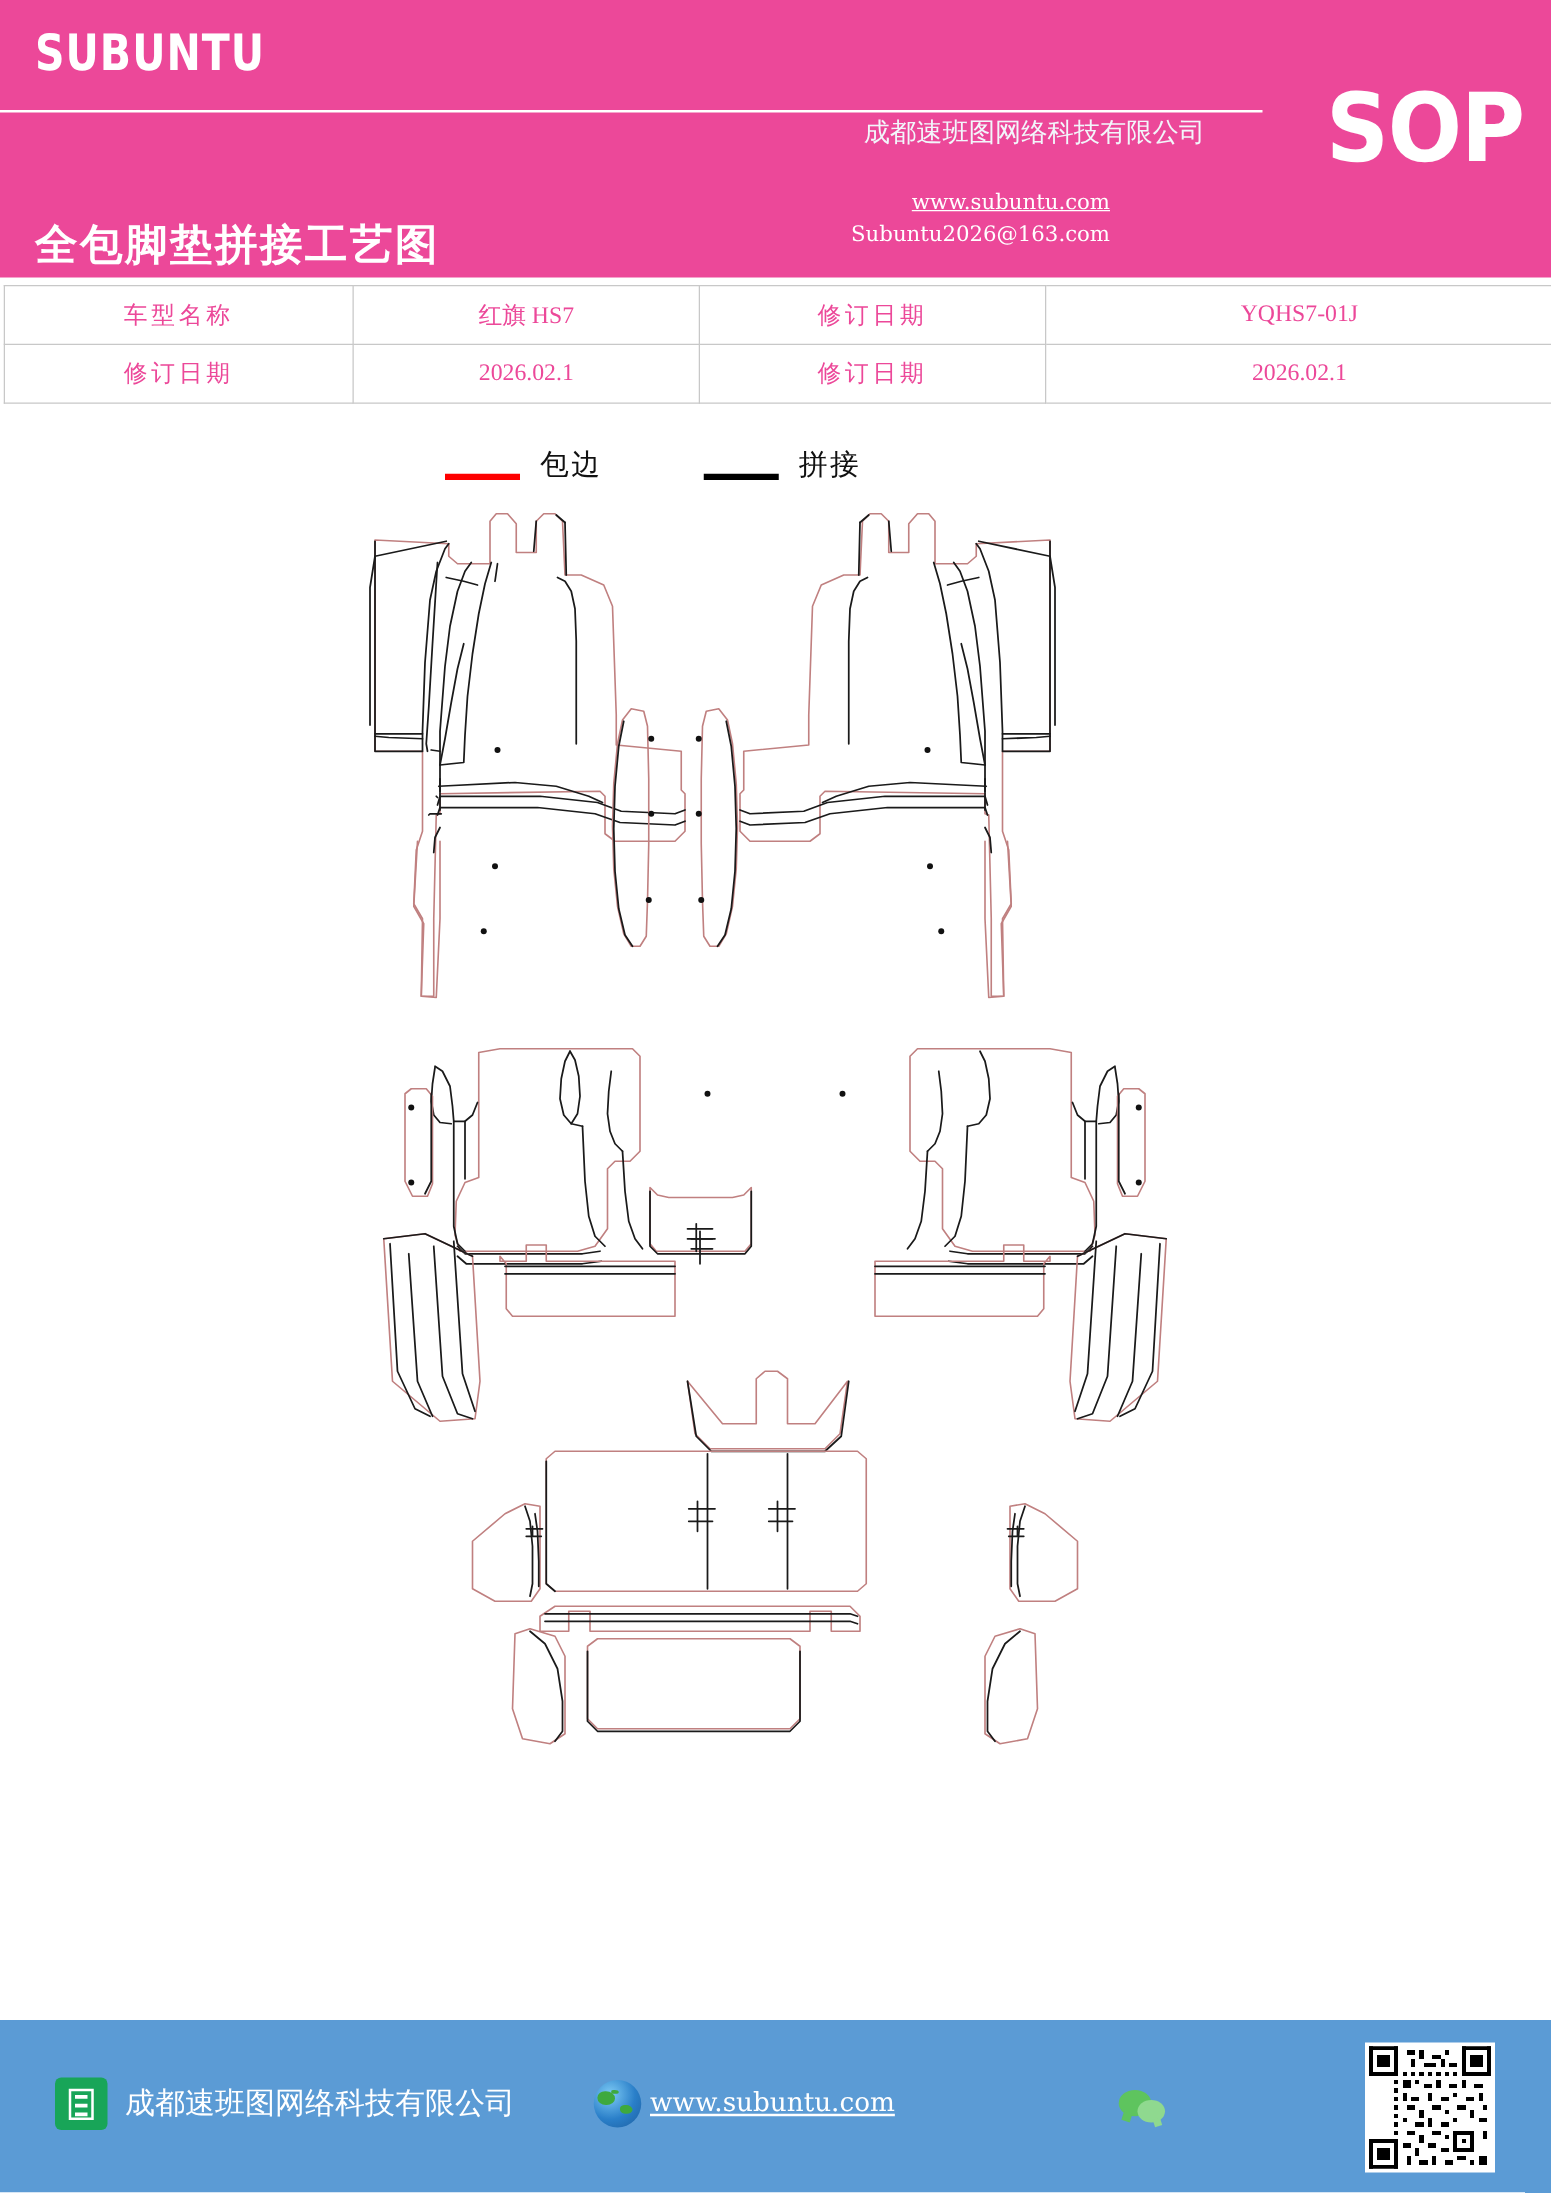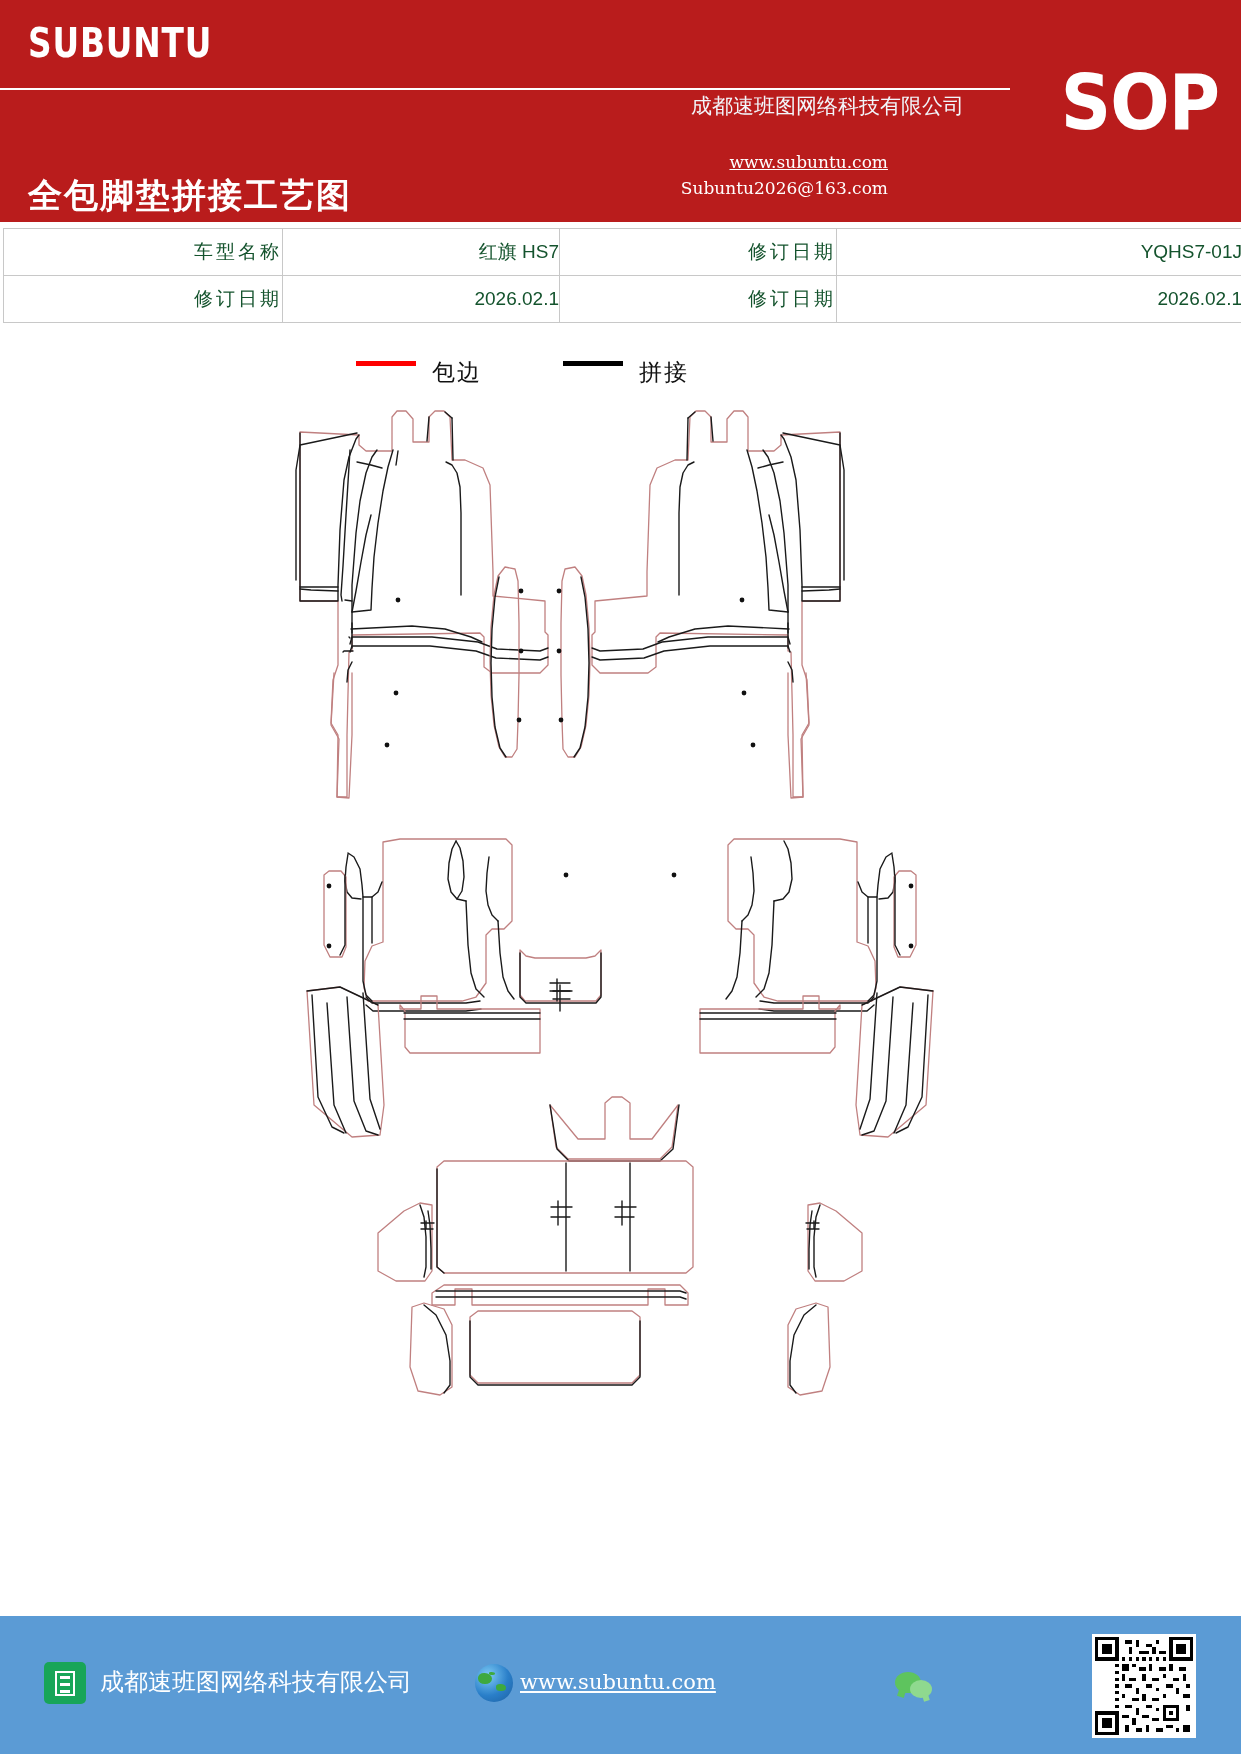"SUBUNTU" .header { background: #b91c1c -> #ec4899 }
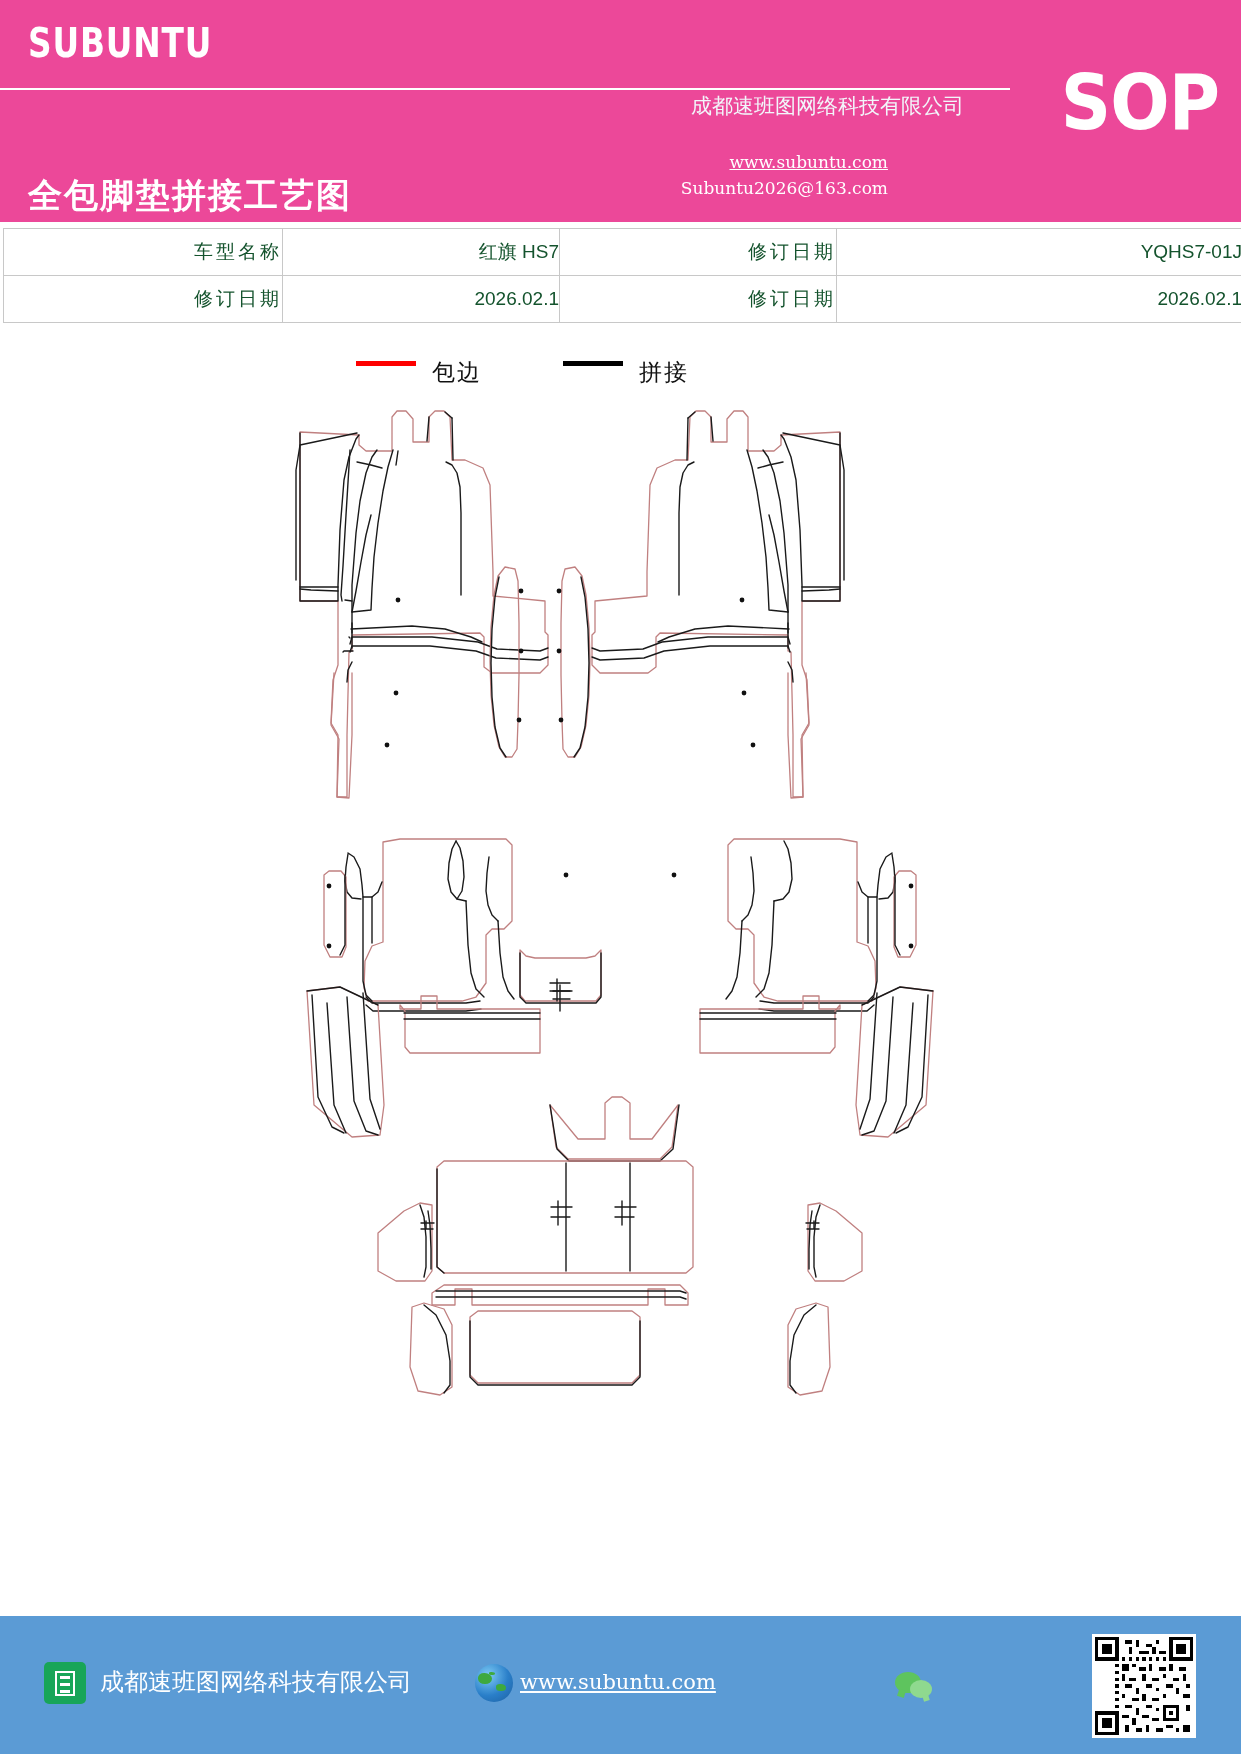"车型名称" .info-table td { color: #14532d -> #ec4899; font-family: Liberation Sans, sans-serif -> Liberation Serif, serif; text-align: right -> center }
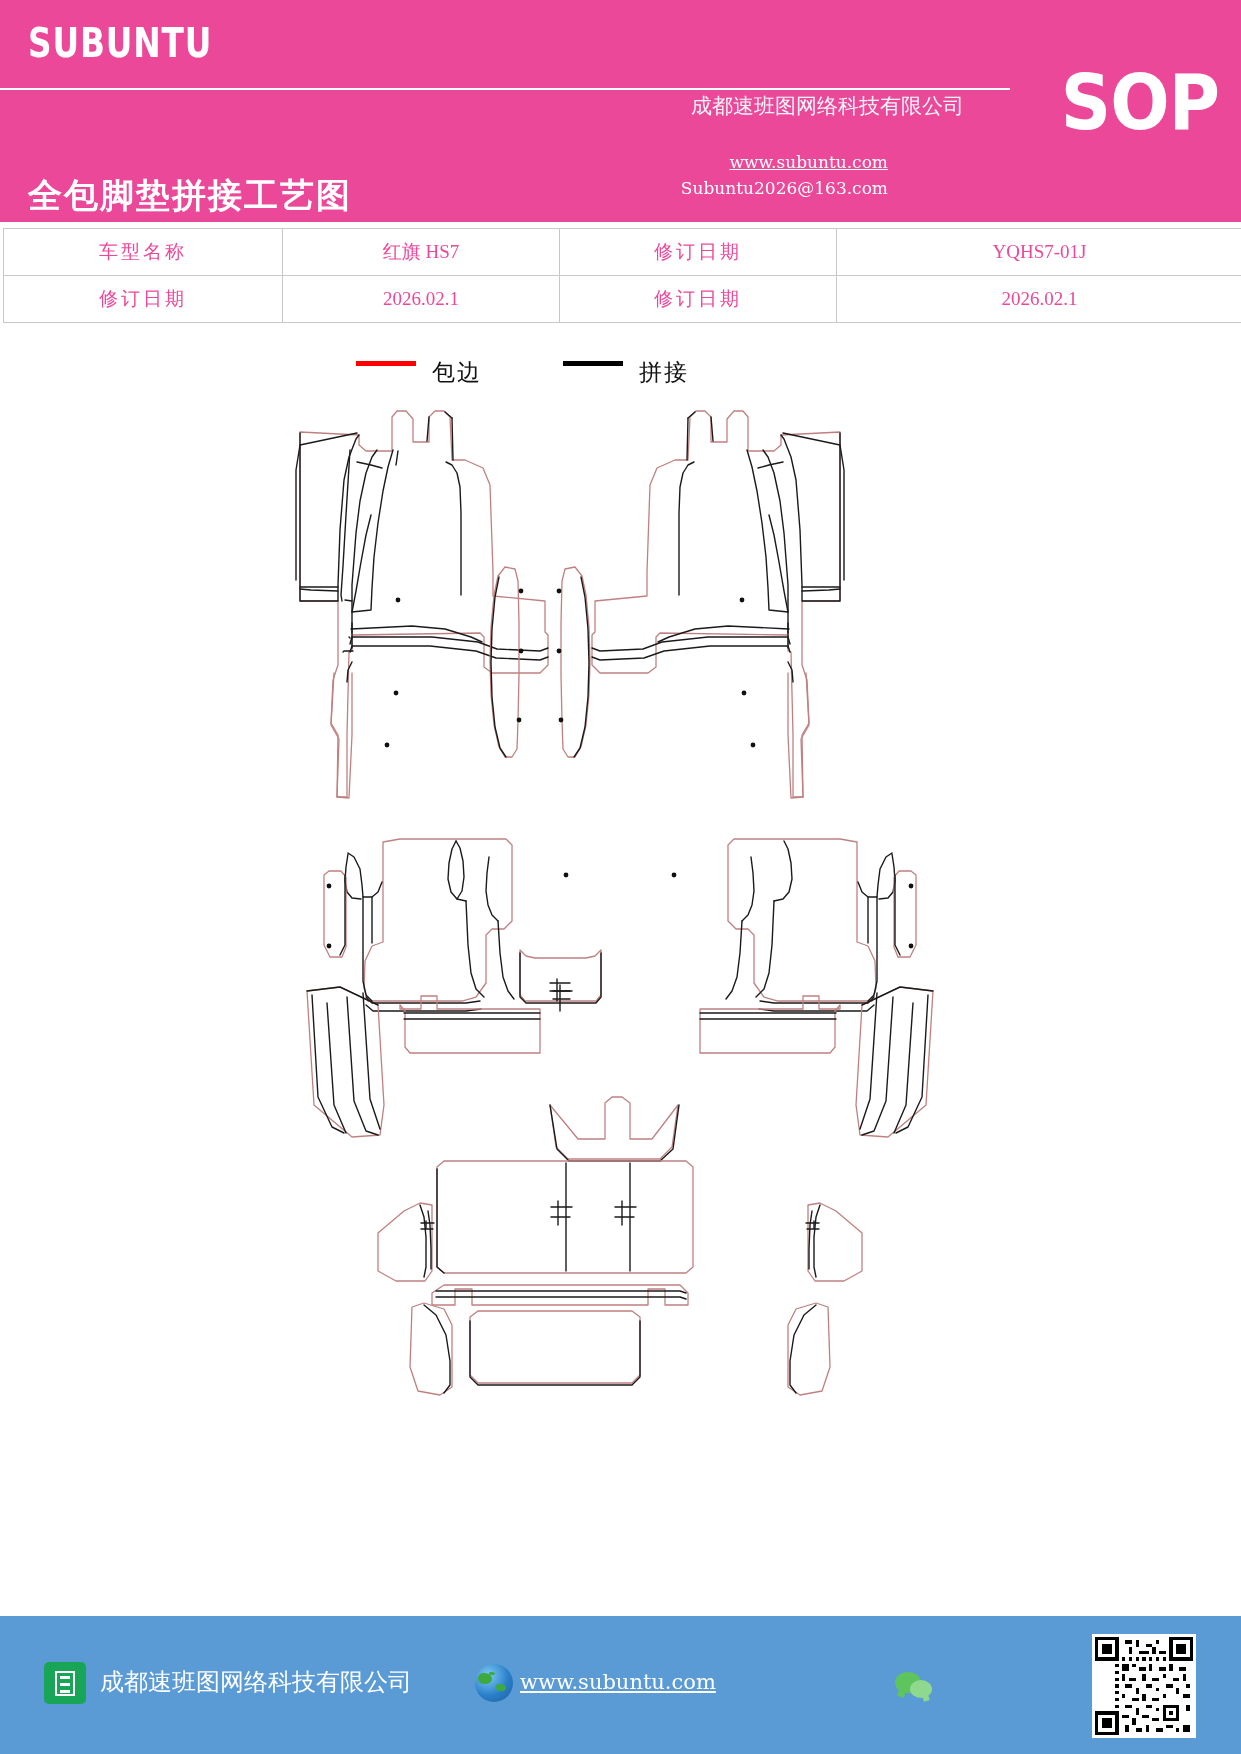"包边" .legend-item { align-items: flex-start -> flex-end }
